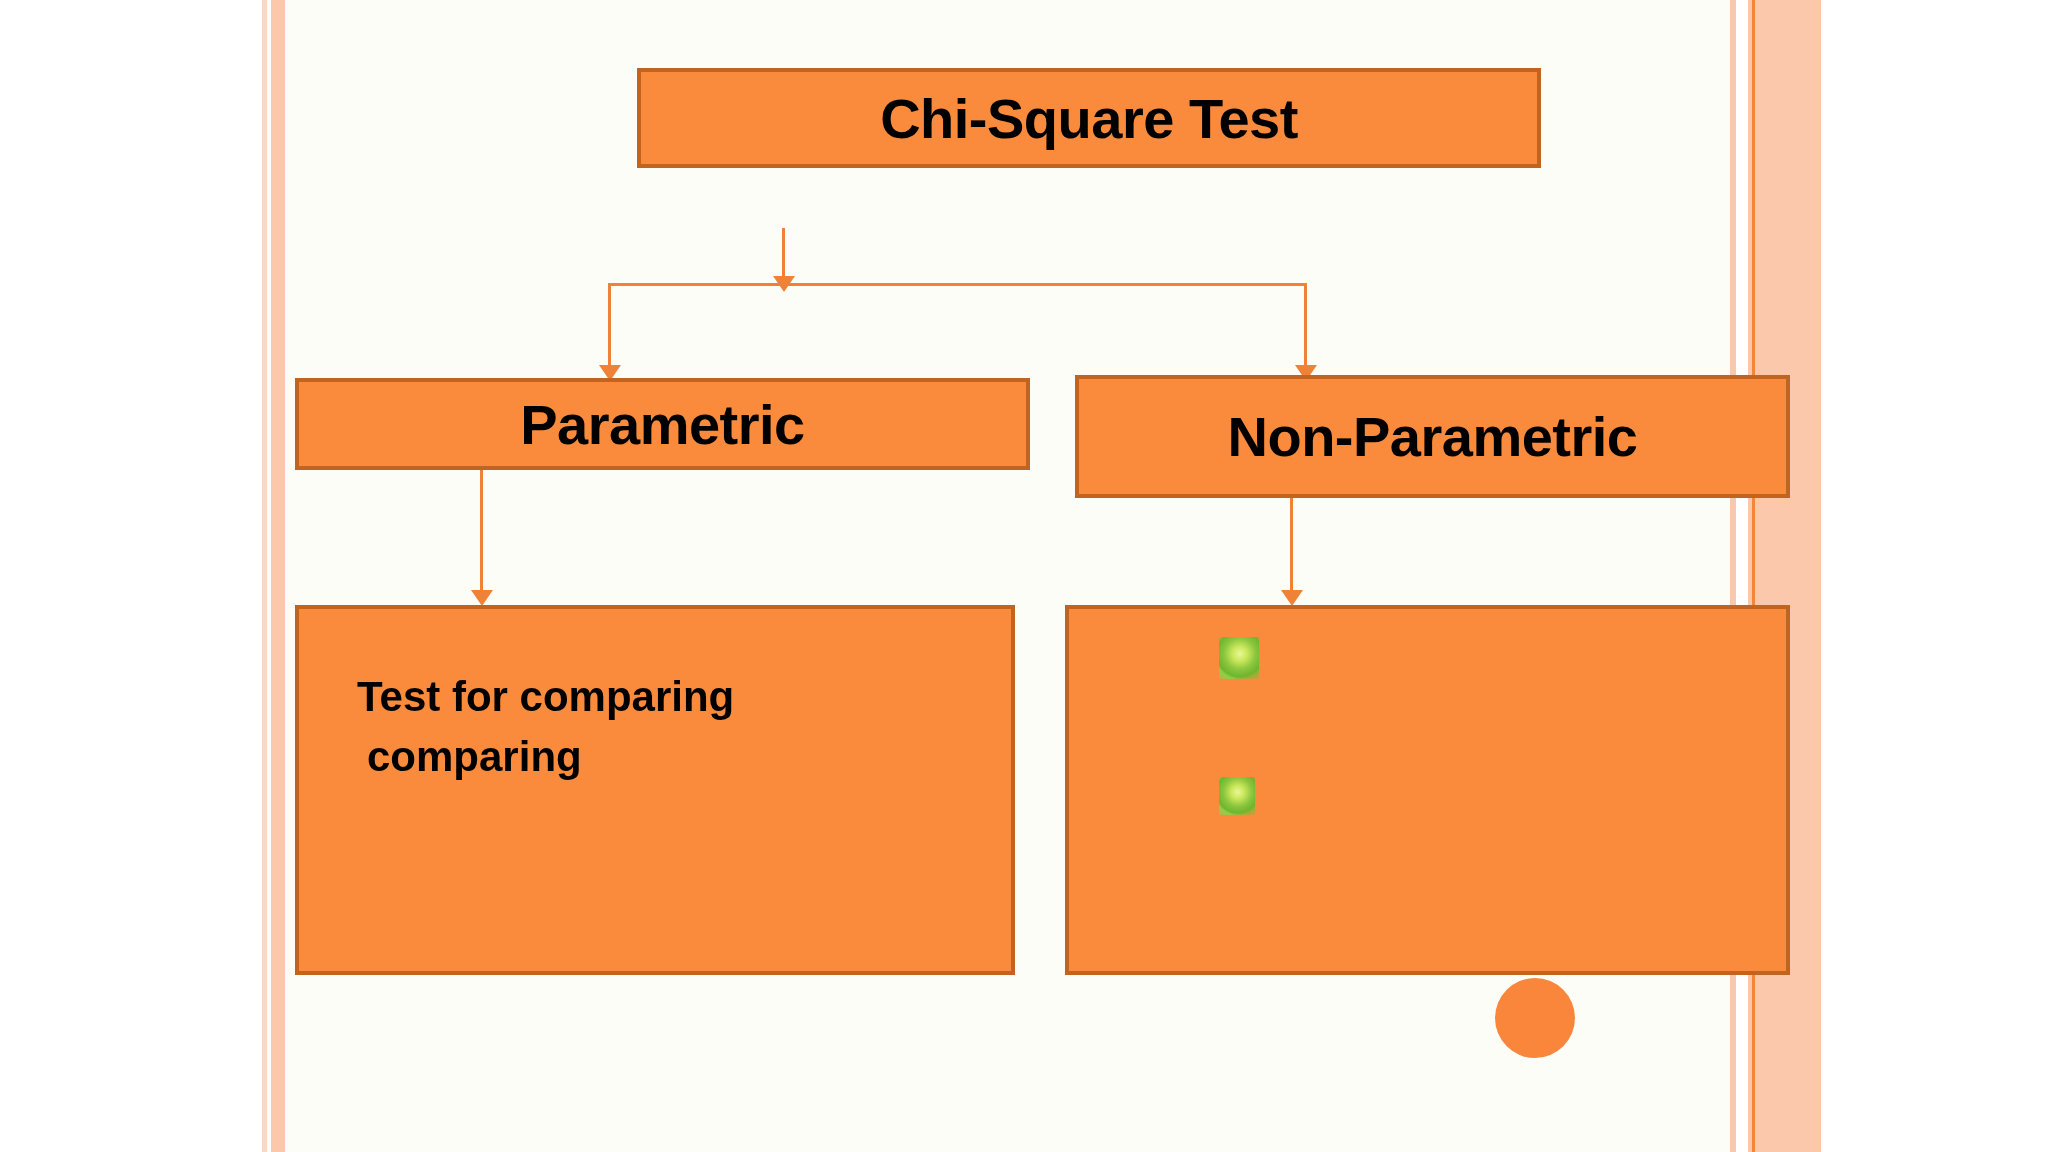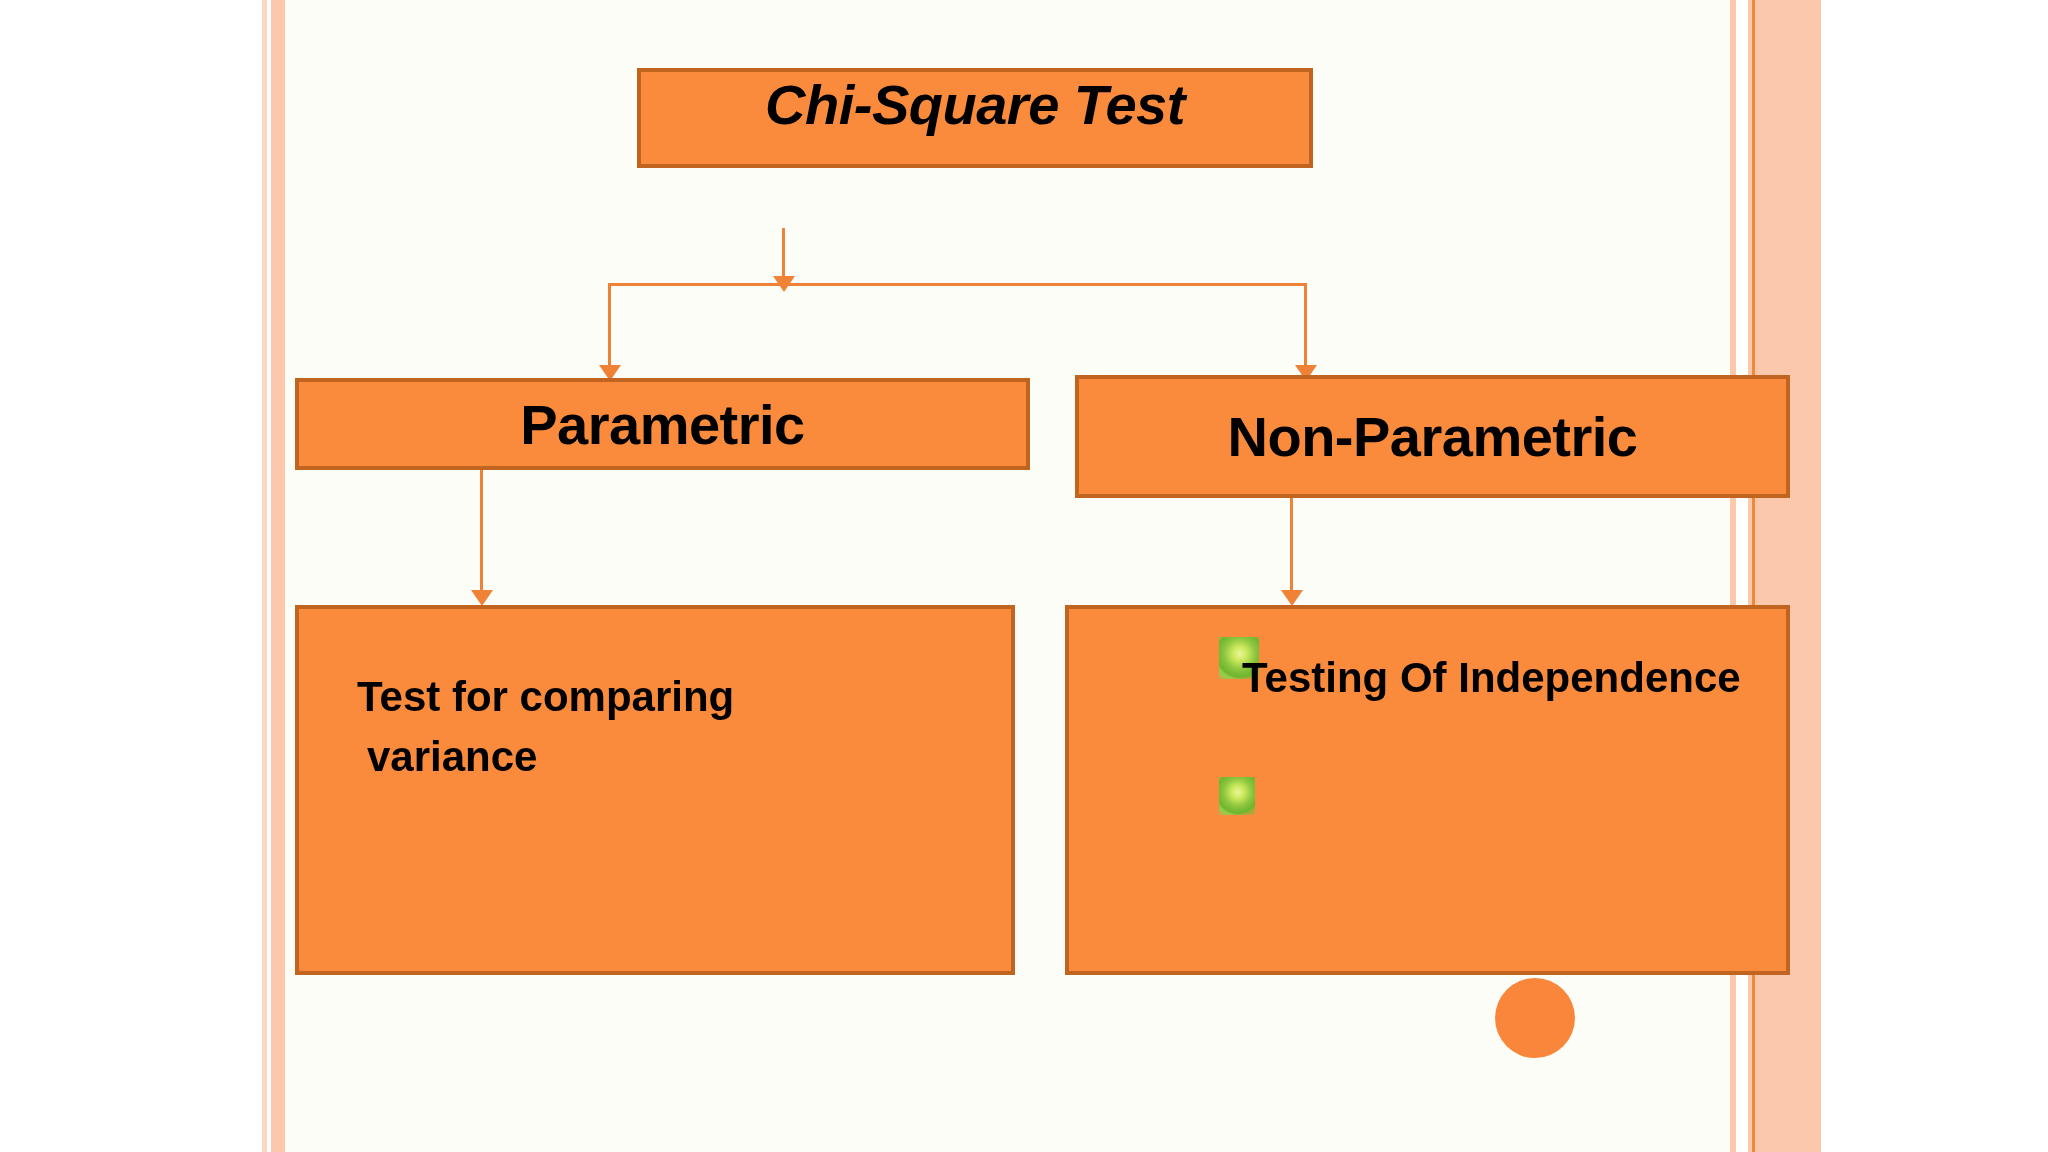"Chi-Square Test" #title-box { align-items: none -> center; font-style: italic -> none; width: 676px -> 904px }
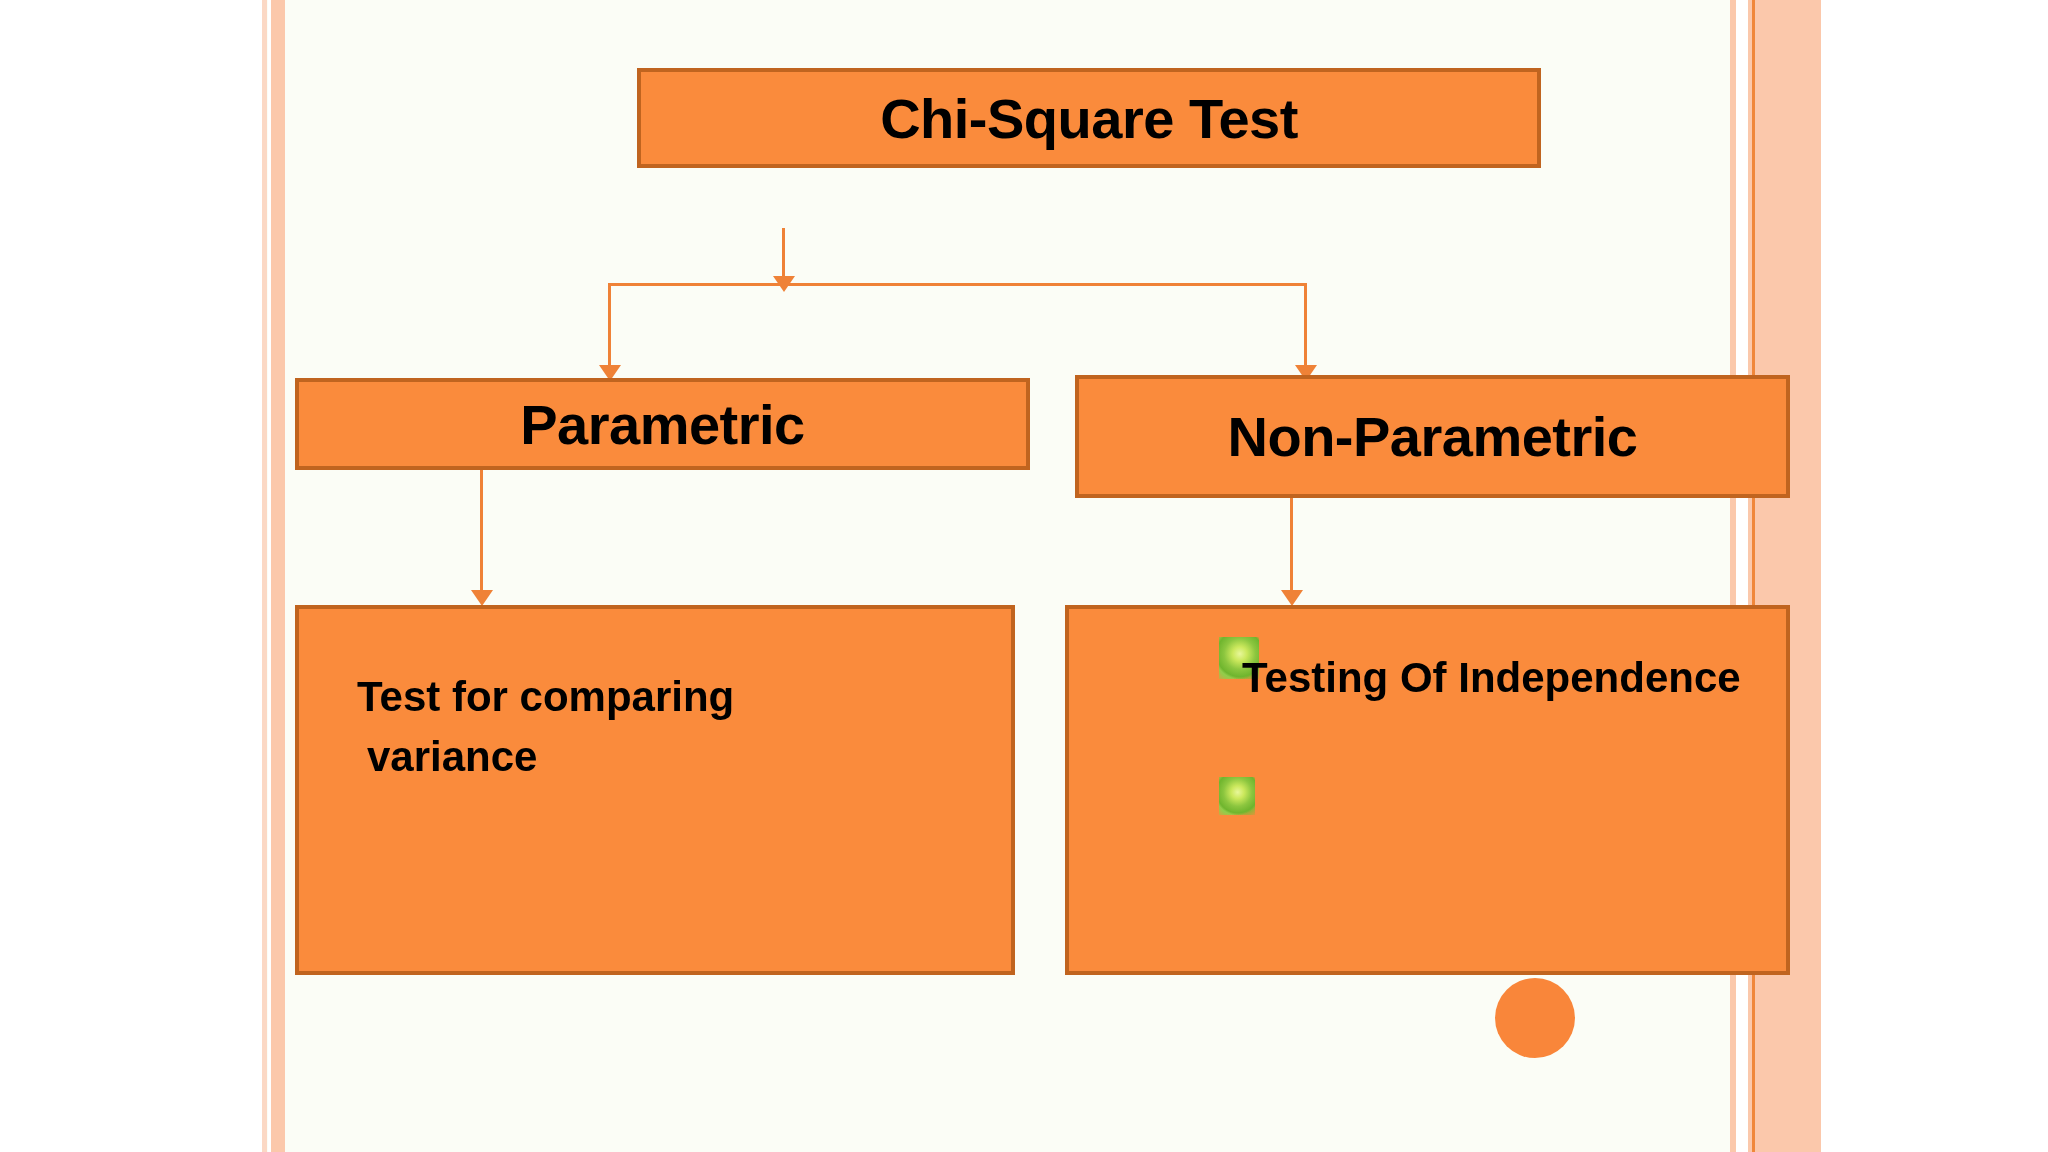"Testing Of Independence" span.bullet-line { html: <span>Testing Of Independence</span> -> none }
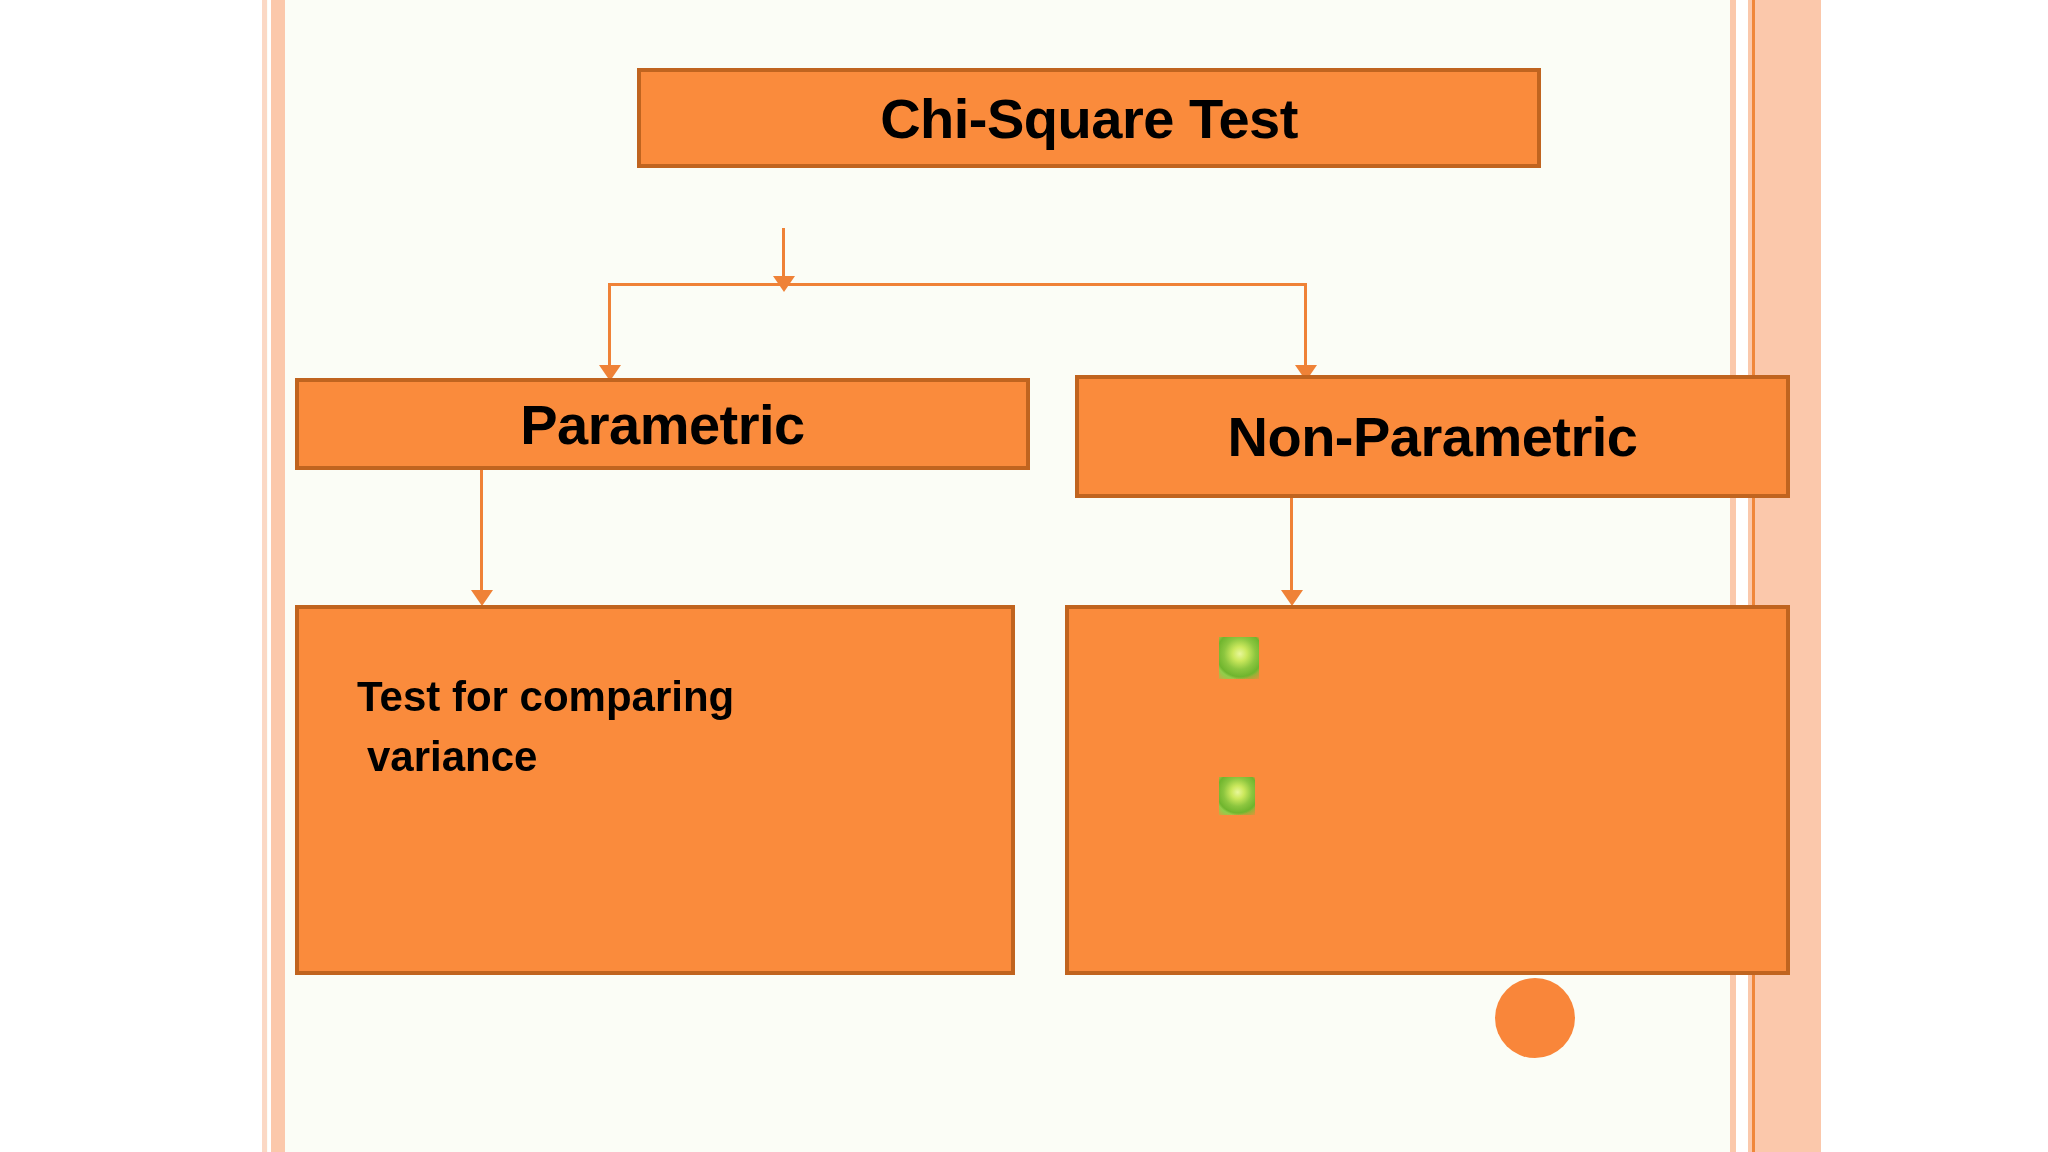"variance" span.line { text: variance -> comparing }
